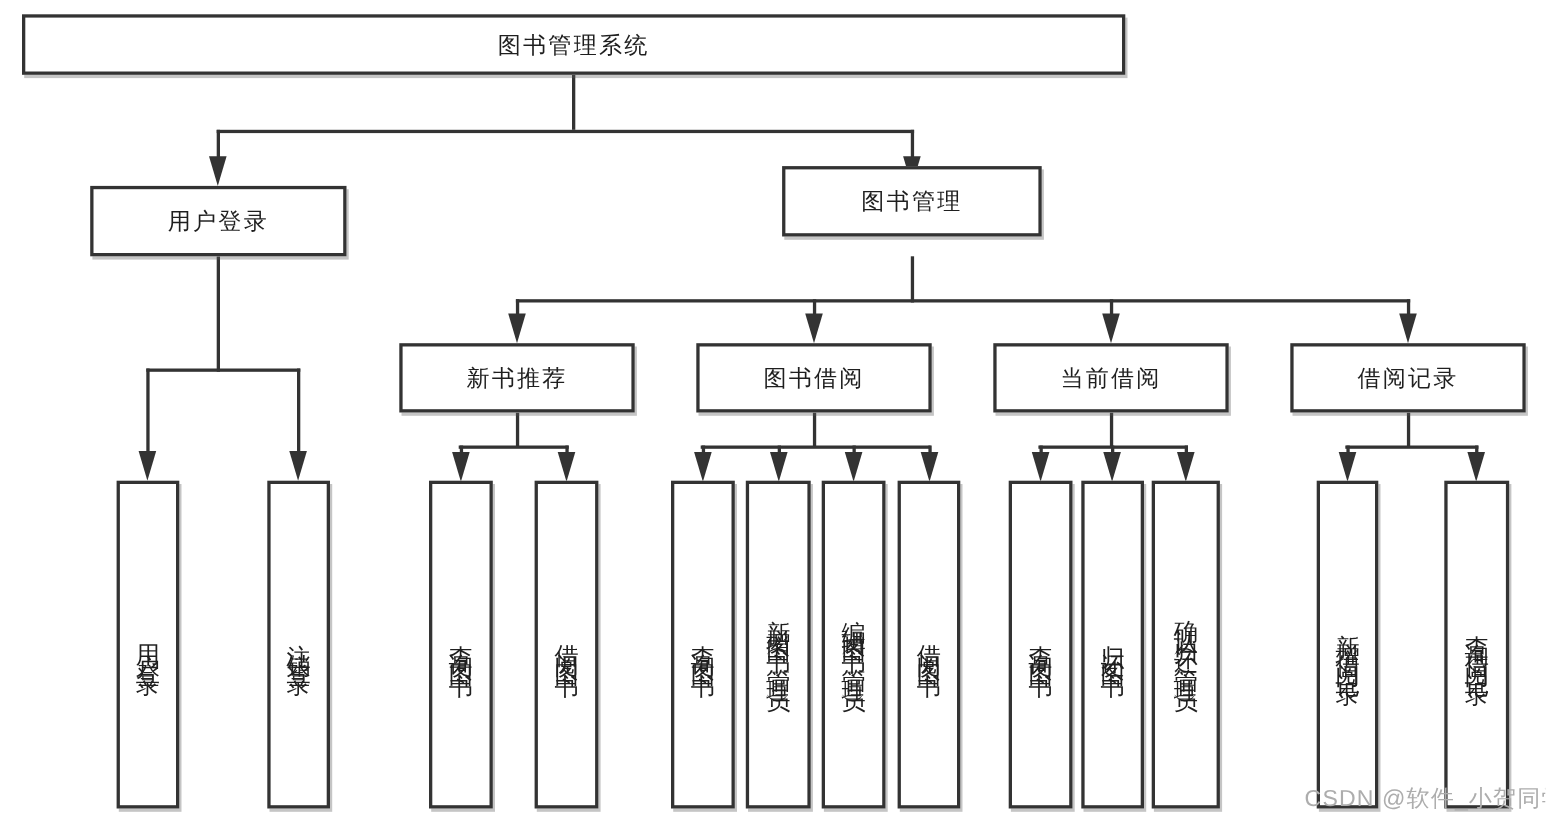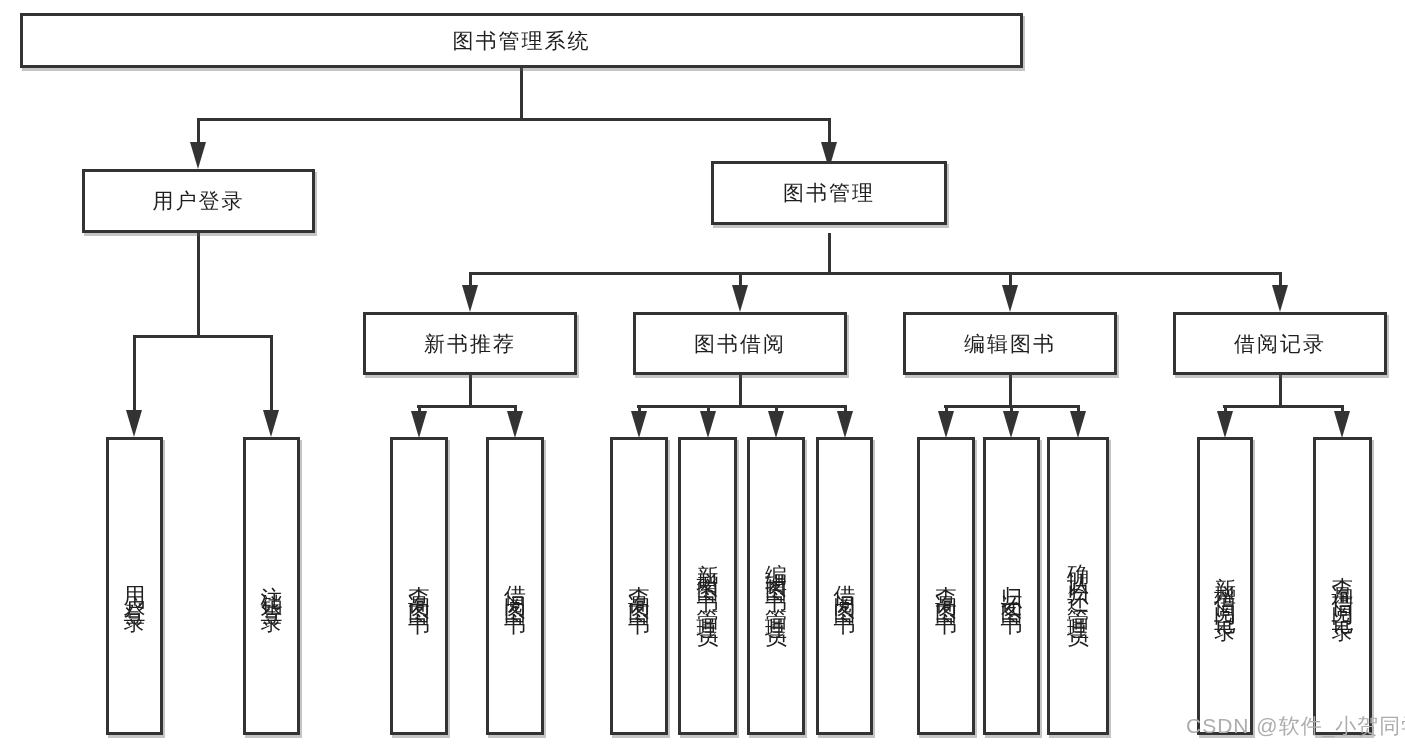"图书管理" div.node { top: 161px -> 151px }
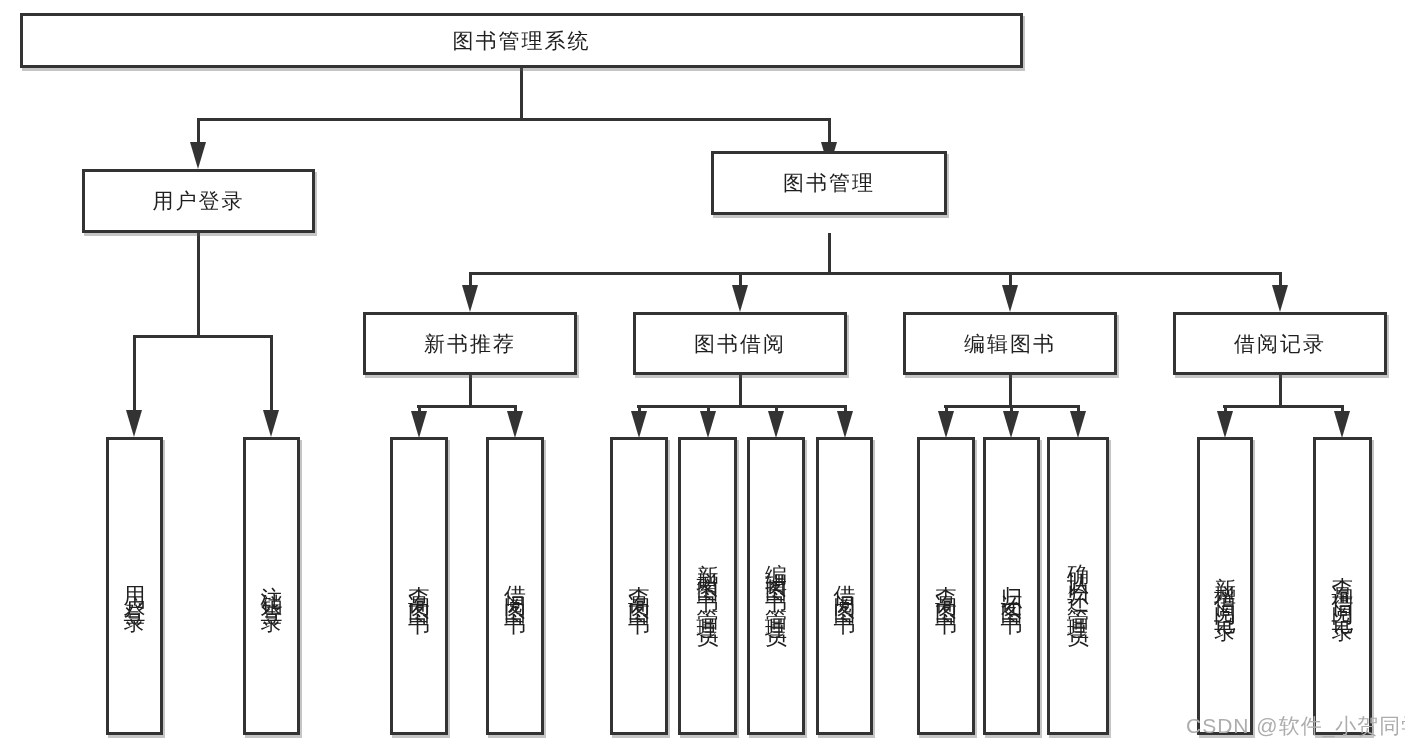"编辑图书" span { text: 编辑图书 -> 当前借阅 }
